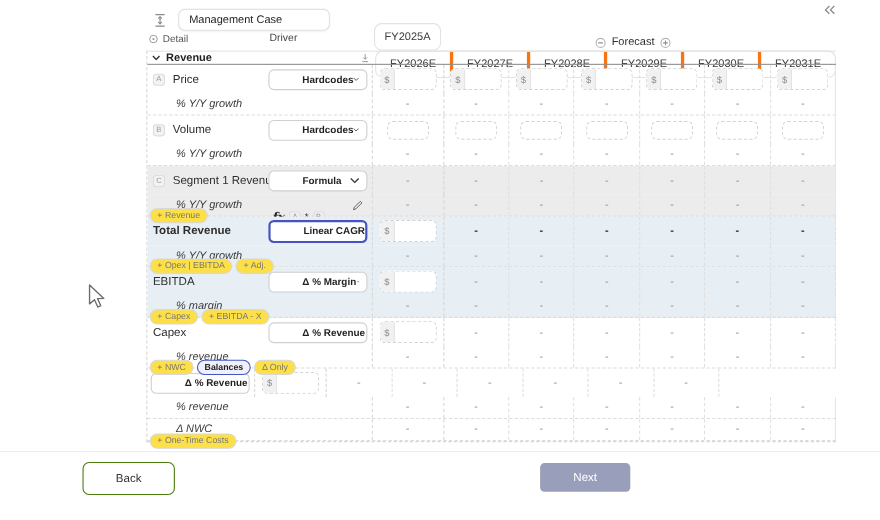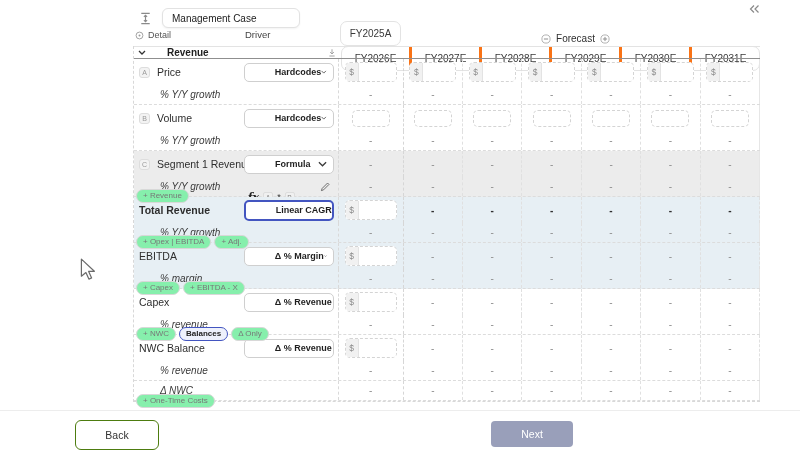"Revenue" .sec-row { gap: 21px -> 5px }
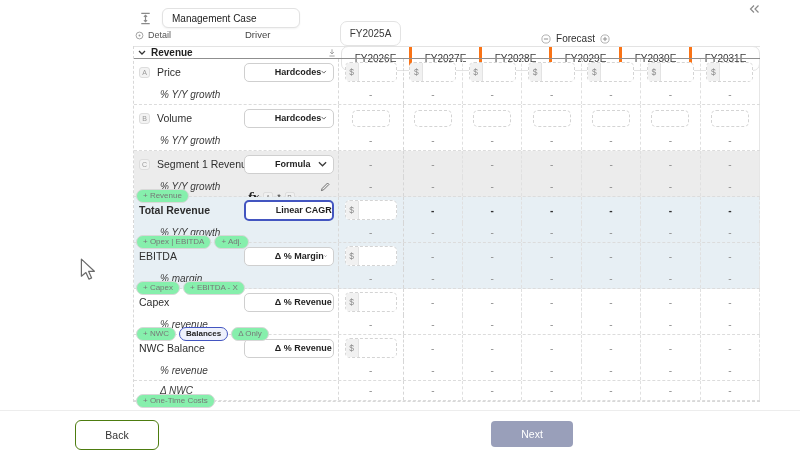"+ Revenue" .tag { background: #86efac -> #fde047 }
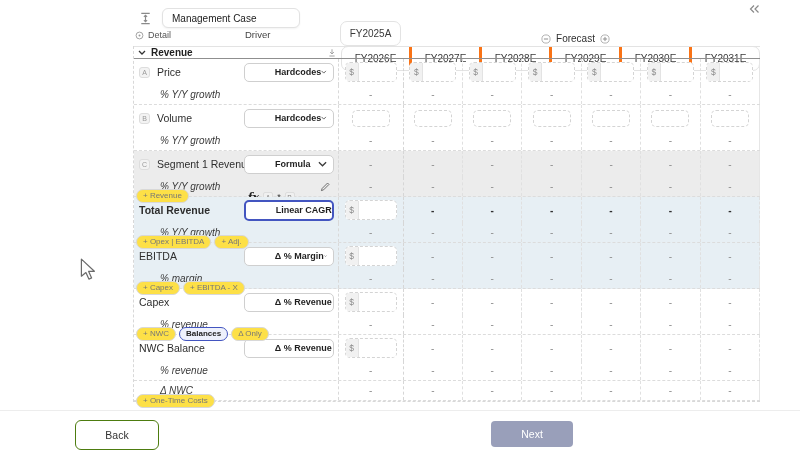"NWC Balance" div.c-label { html: <div> <span>NWC Balance</span> </div> -> none }
